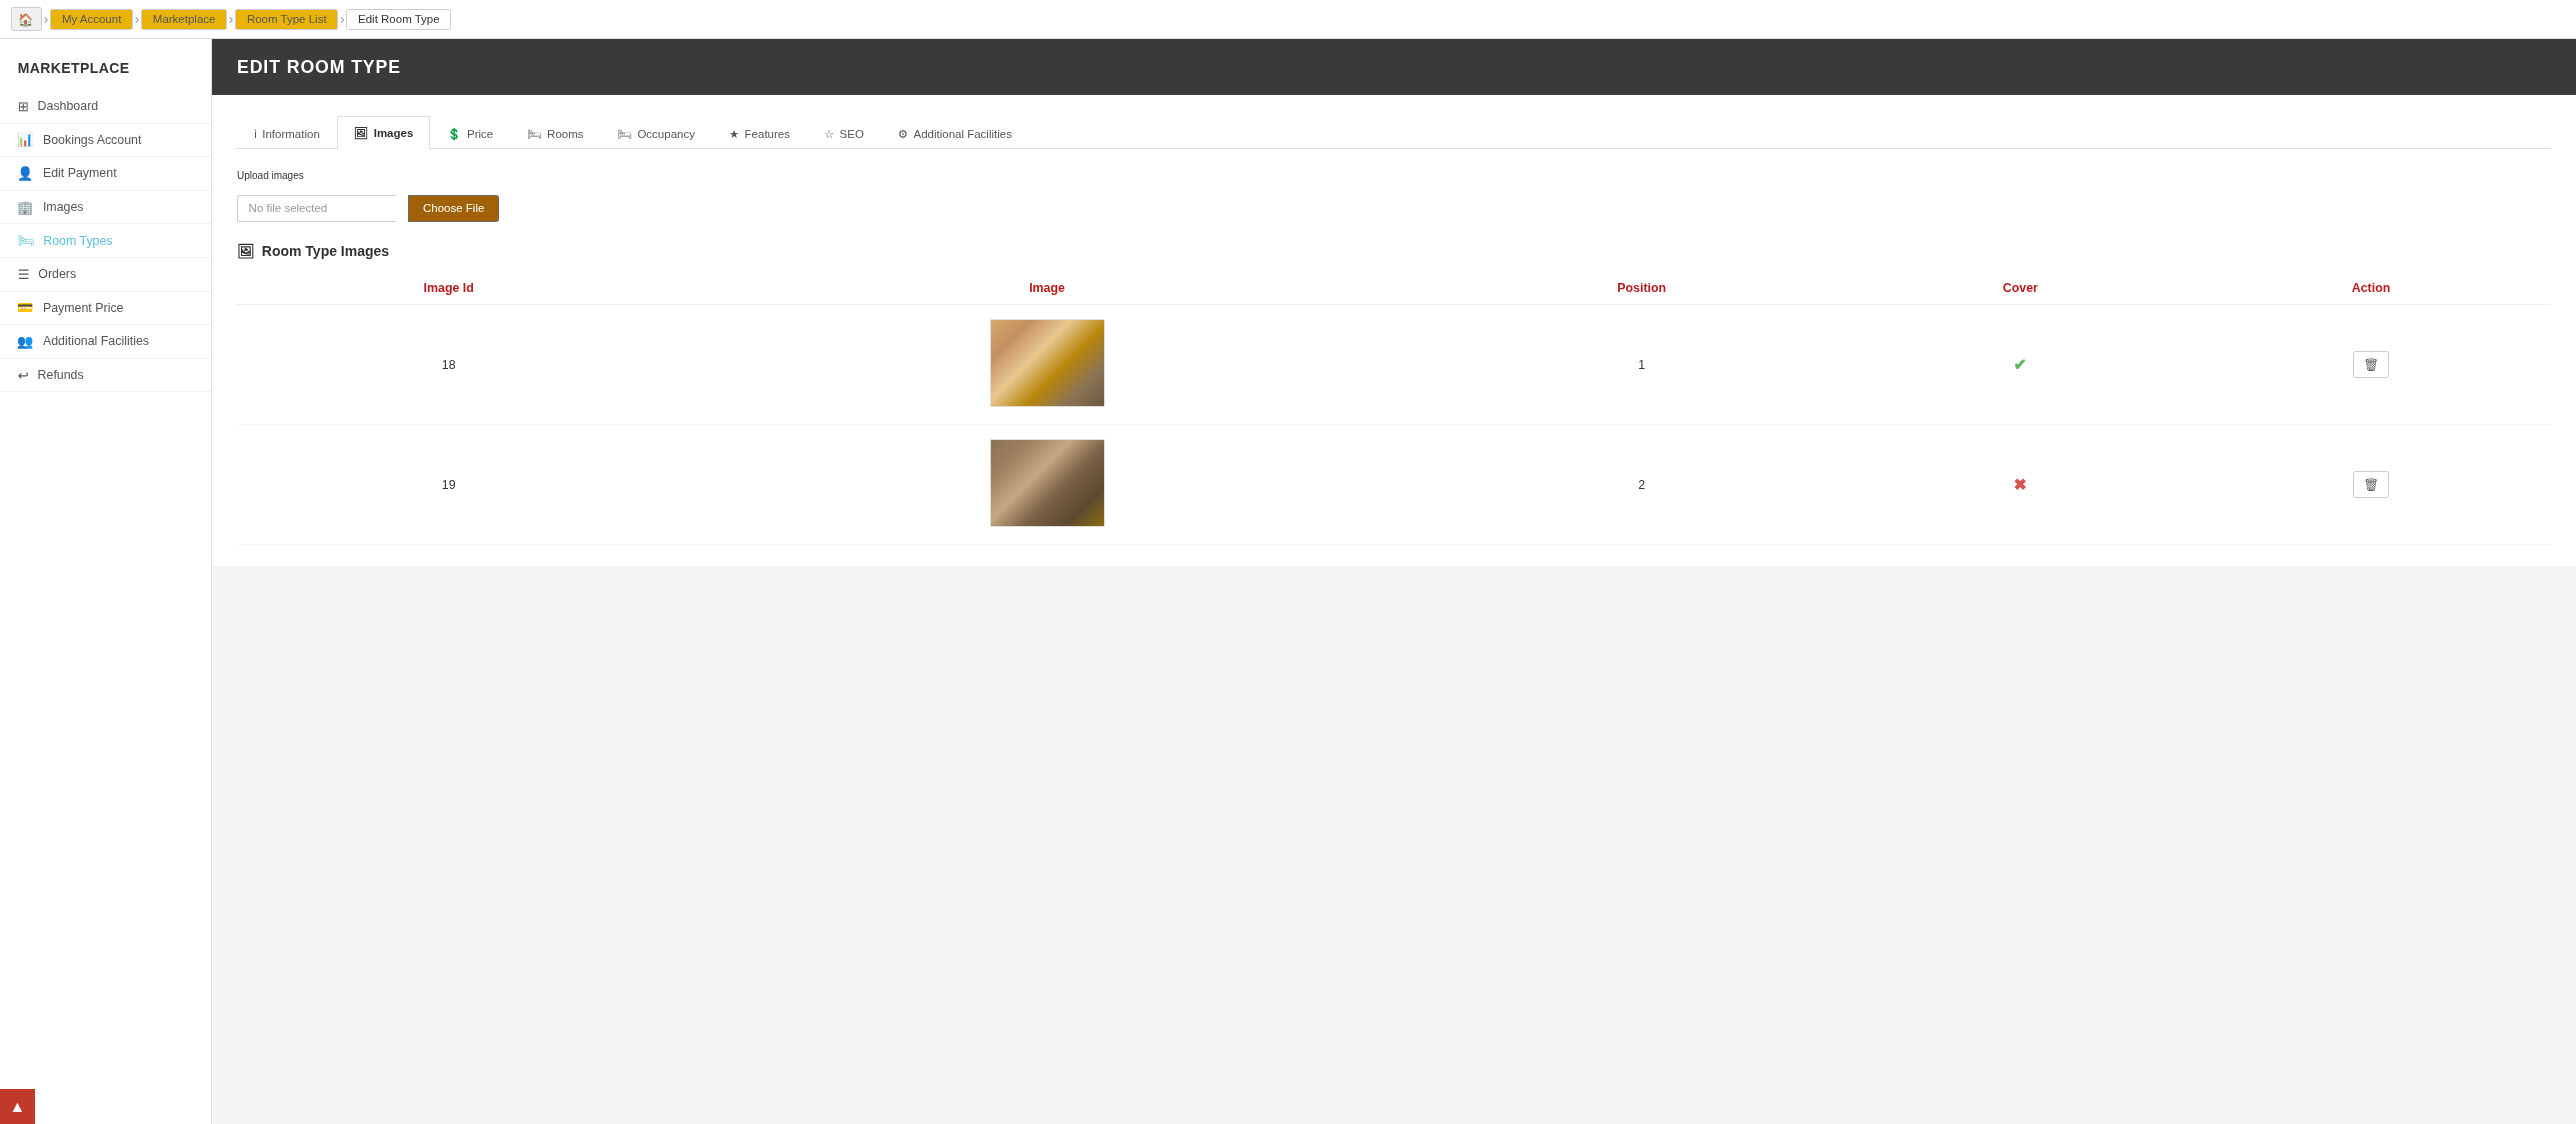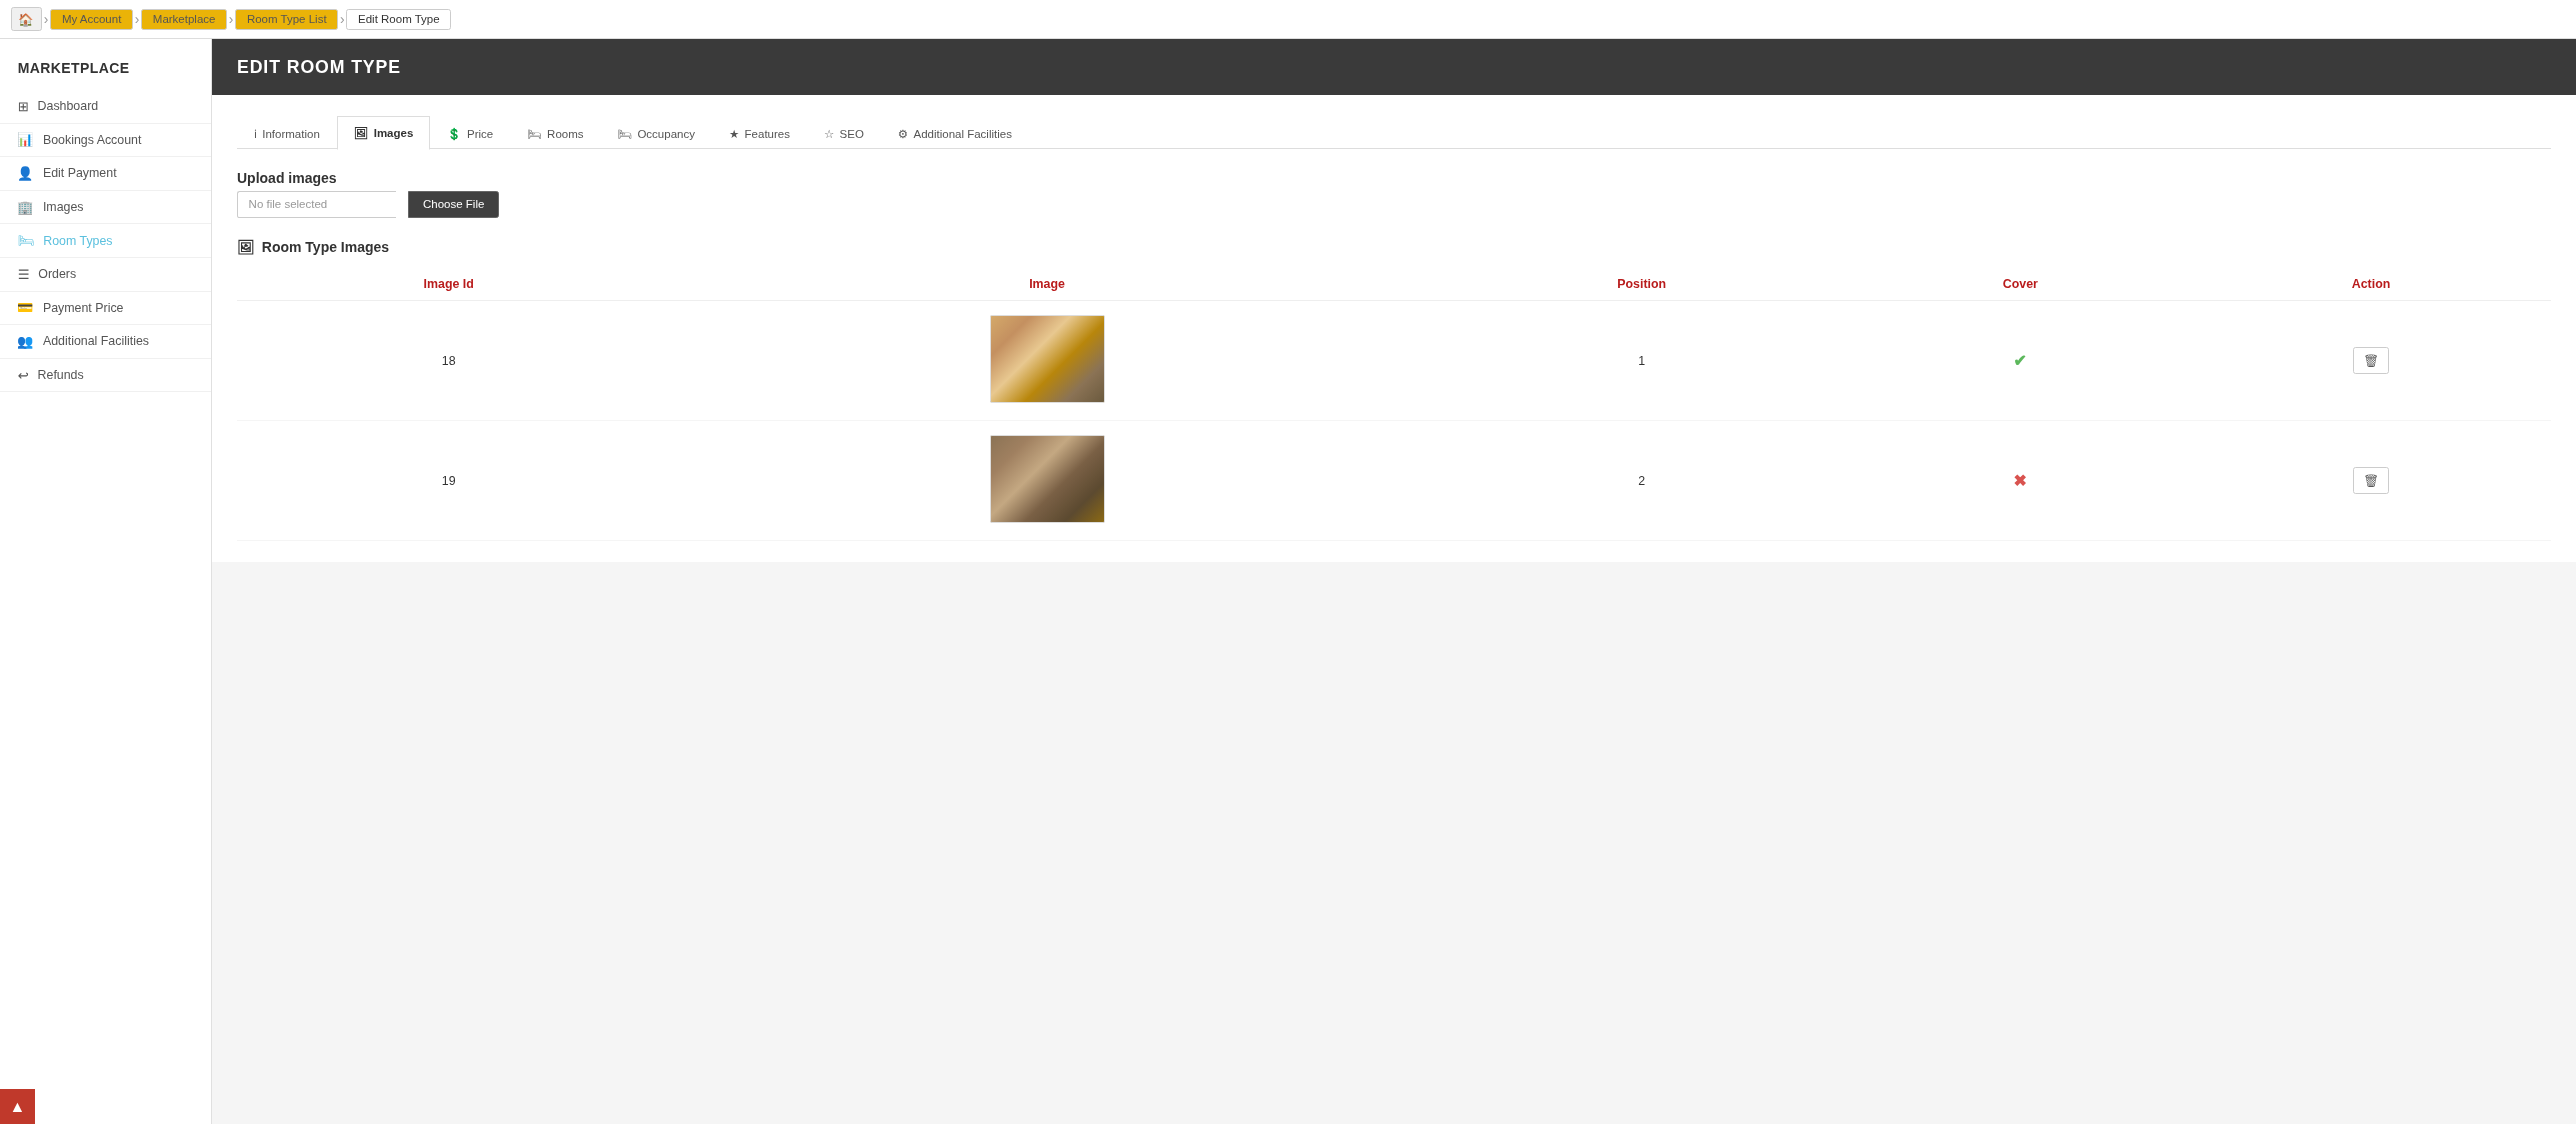"Upload images" .upload-label { font-size: 14px -> 10px; font-weight: bold -> normal; margin-bottom: 5px -> 14px }
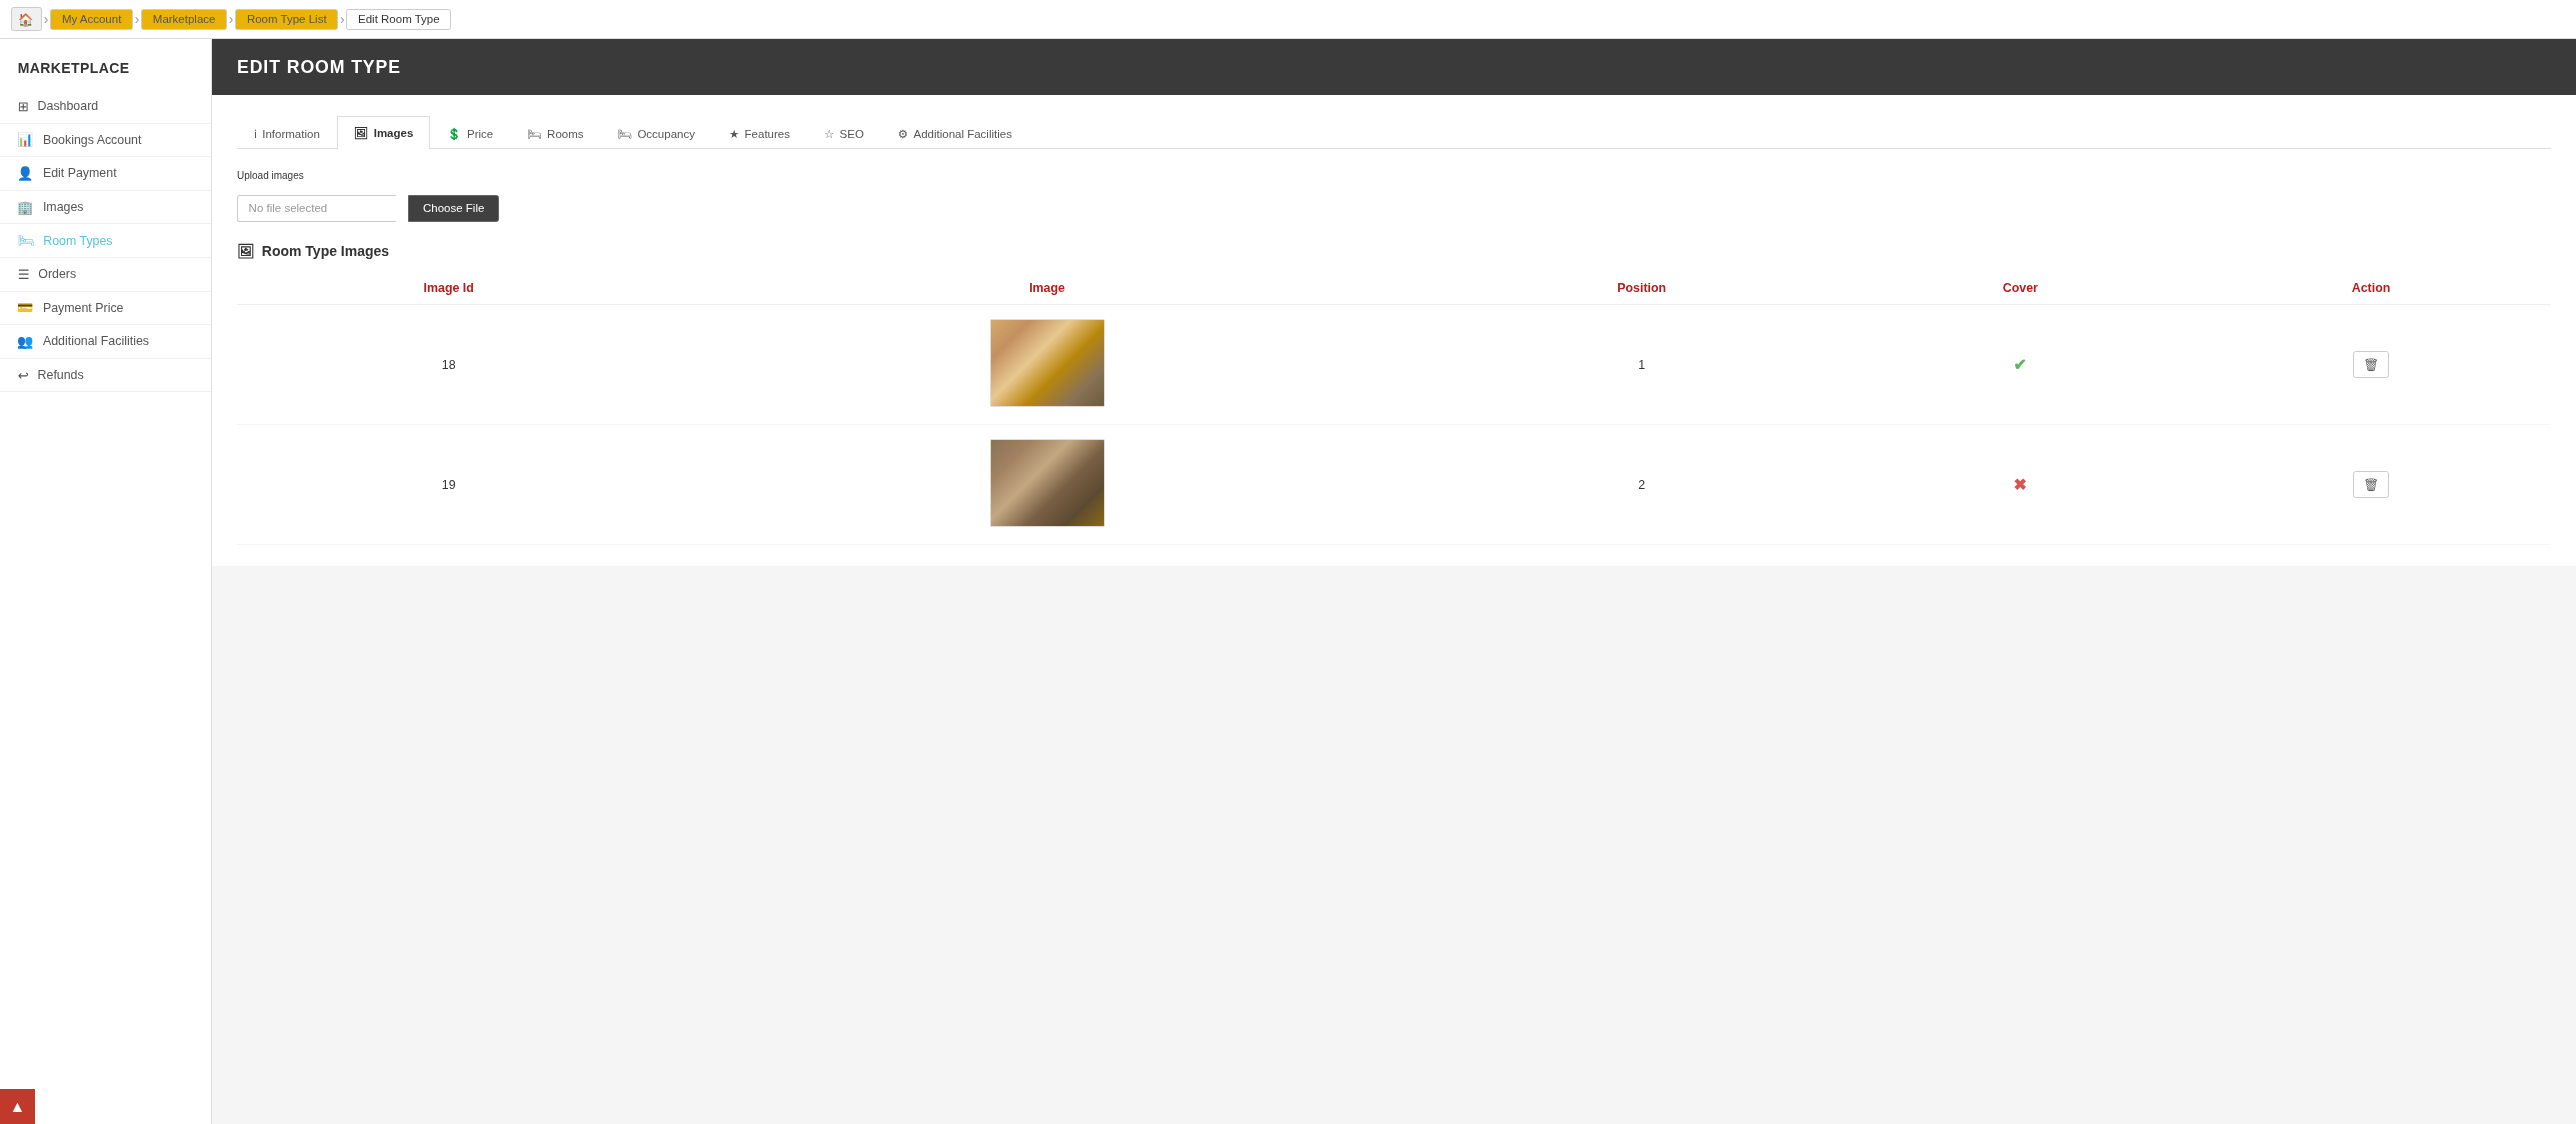"Choose File" .choose-file-btn { background: #404040 -> #a16207 }
